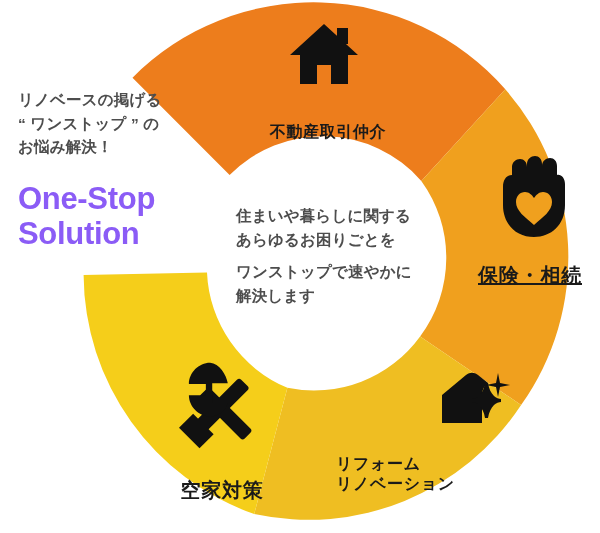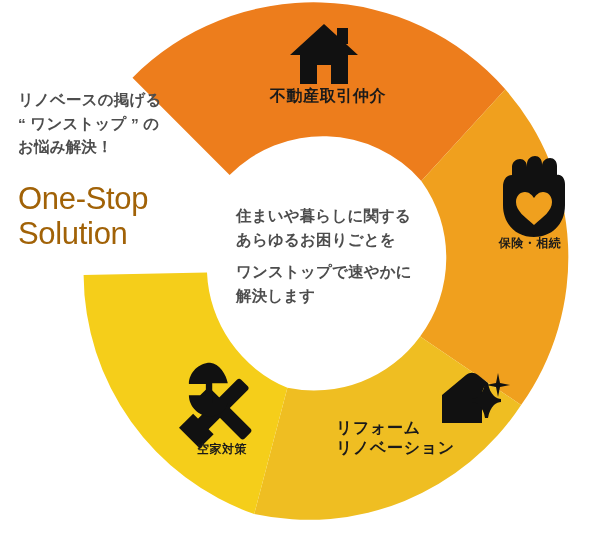"不動産取引仲介" .seg-label { margin-top: none -> 36px }
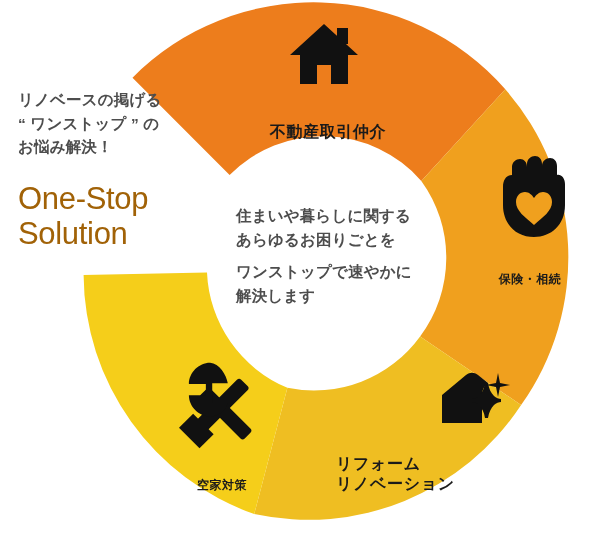"One-Stop" .headline { color: #a16207 -> #8b5cf6; font-weight: 400 -> 700 }
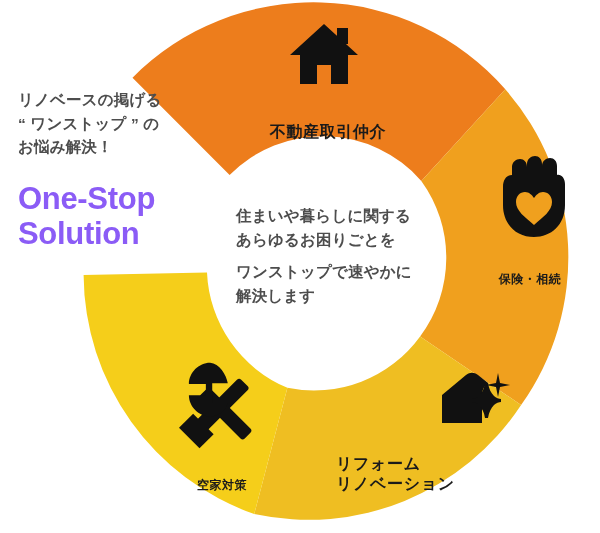"保険・相続" .lbl-right { font-size: 12px -> 20px; text-decoration: none -> underline; top: 236px -> 227px }
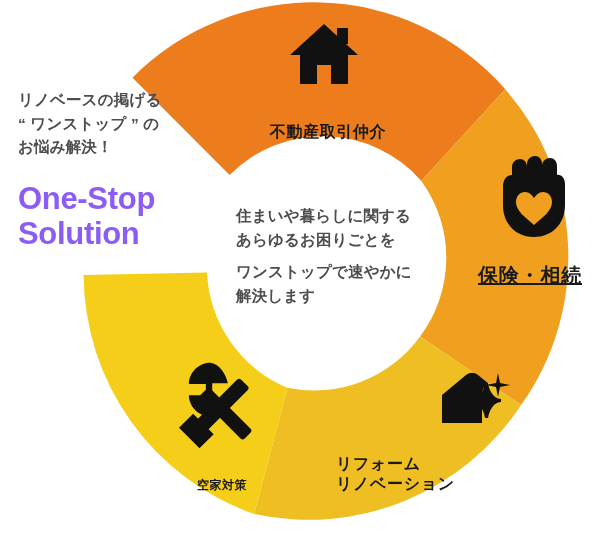"空家対策" .lbl-bl { font-size: 12px -> 20px }
